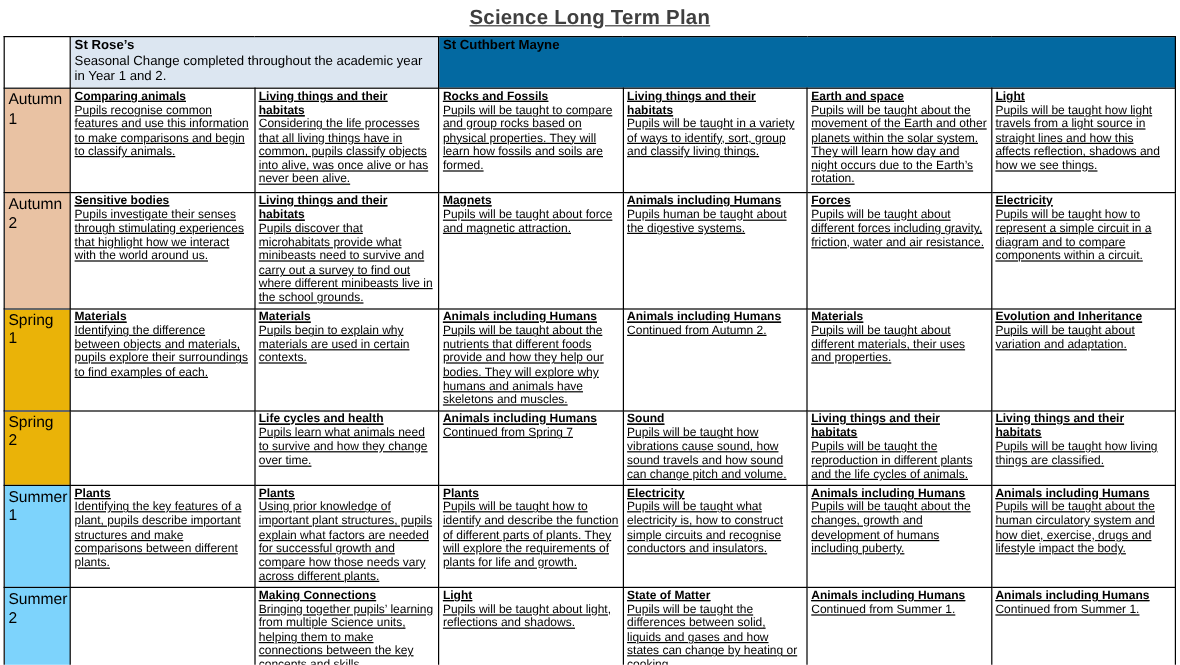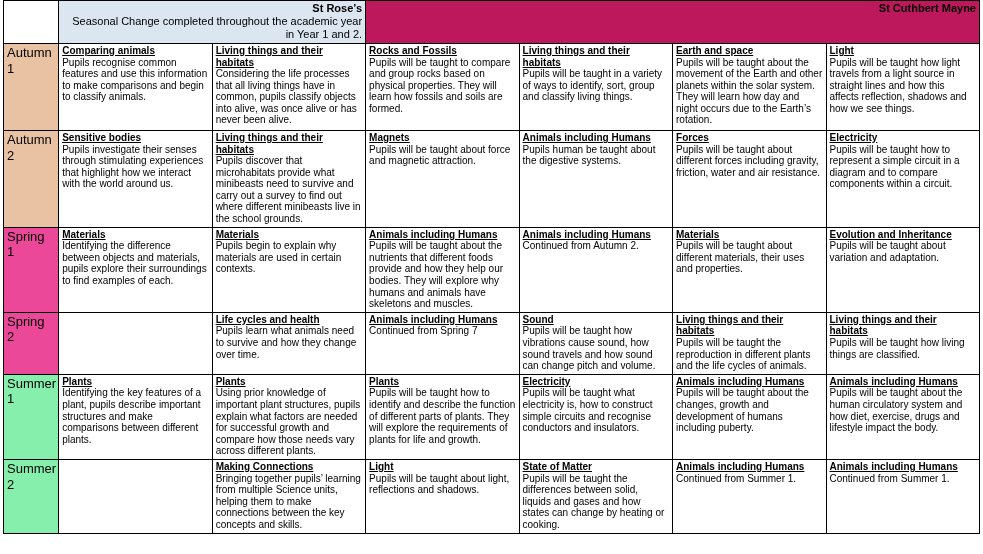"Science Long Term Plan" div.doc-title { html: none -> <div>Science Long Term Plan</div> }
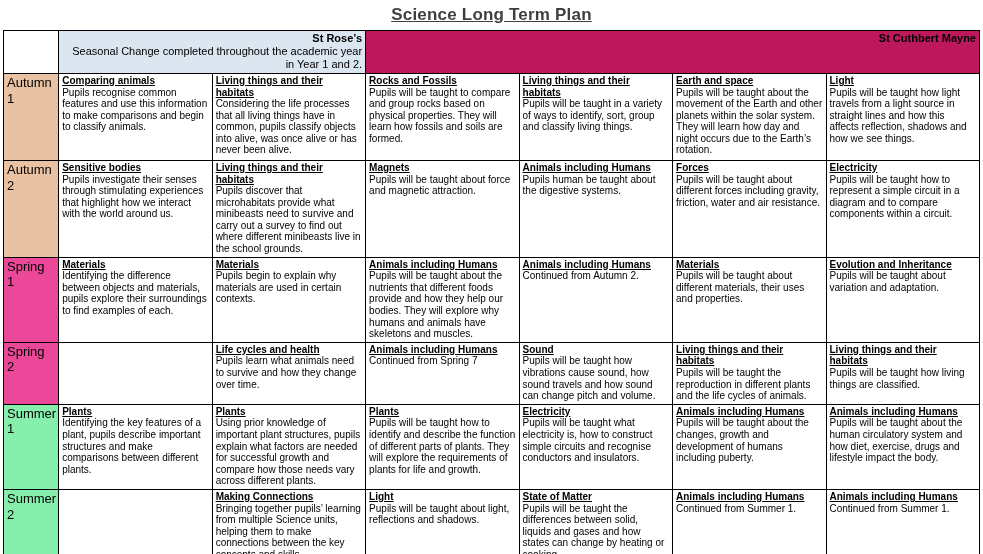"St Rose’s" th.school { text-align: right -> left }
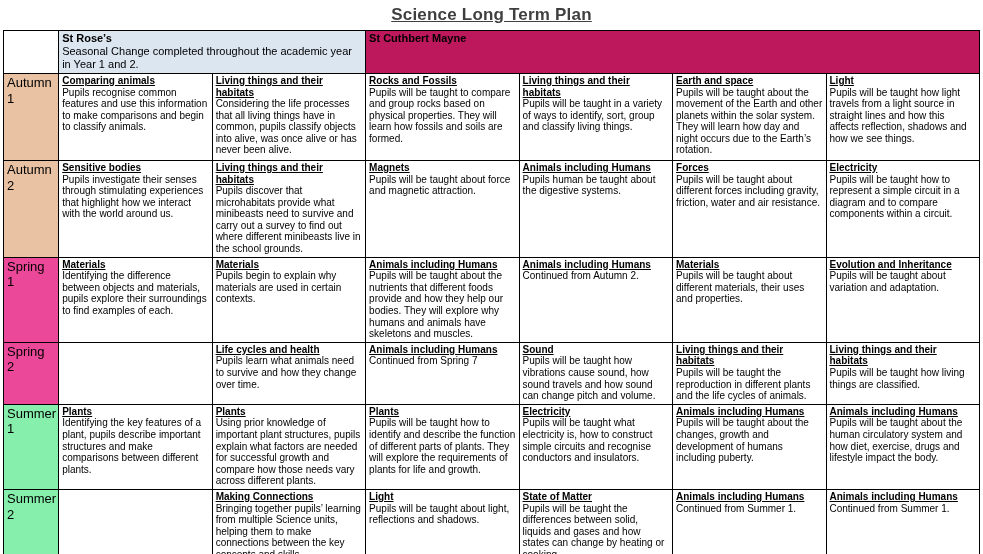"St Cuthbert Mayne" .blue-mid { background: #be185d -> #0369a1 }
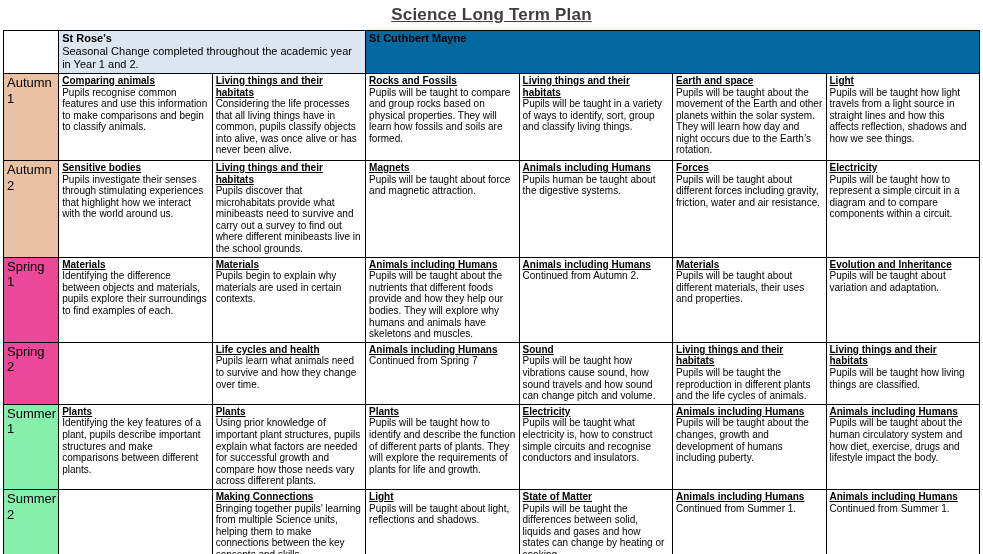"Comparing animals" td.unit { text-decoration: none -> underline }
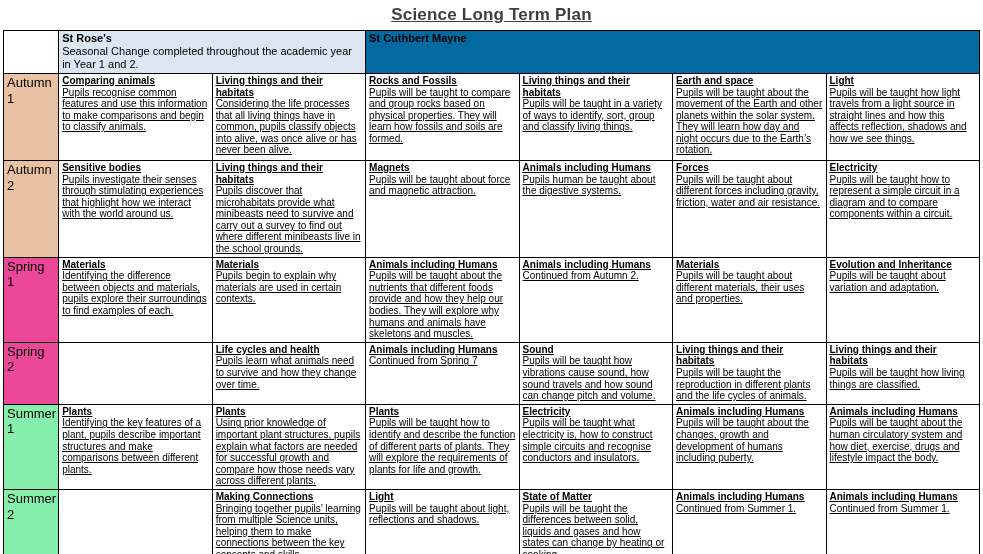"Spring 1" td.season.spring { background: #ec4899 -> #eab308 }
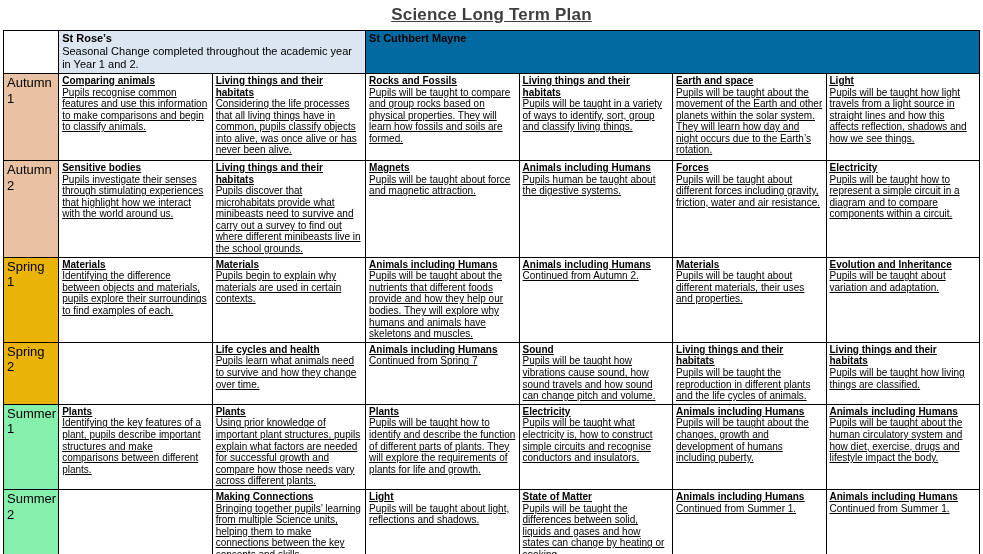"Summer 1" td.season.summer { background: #86efac -> #7dd3fc }
